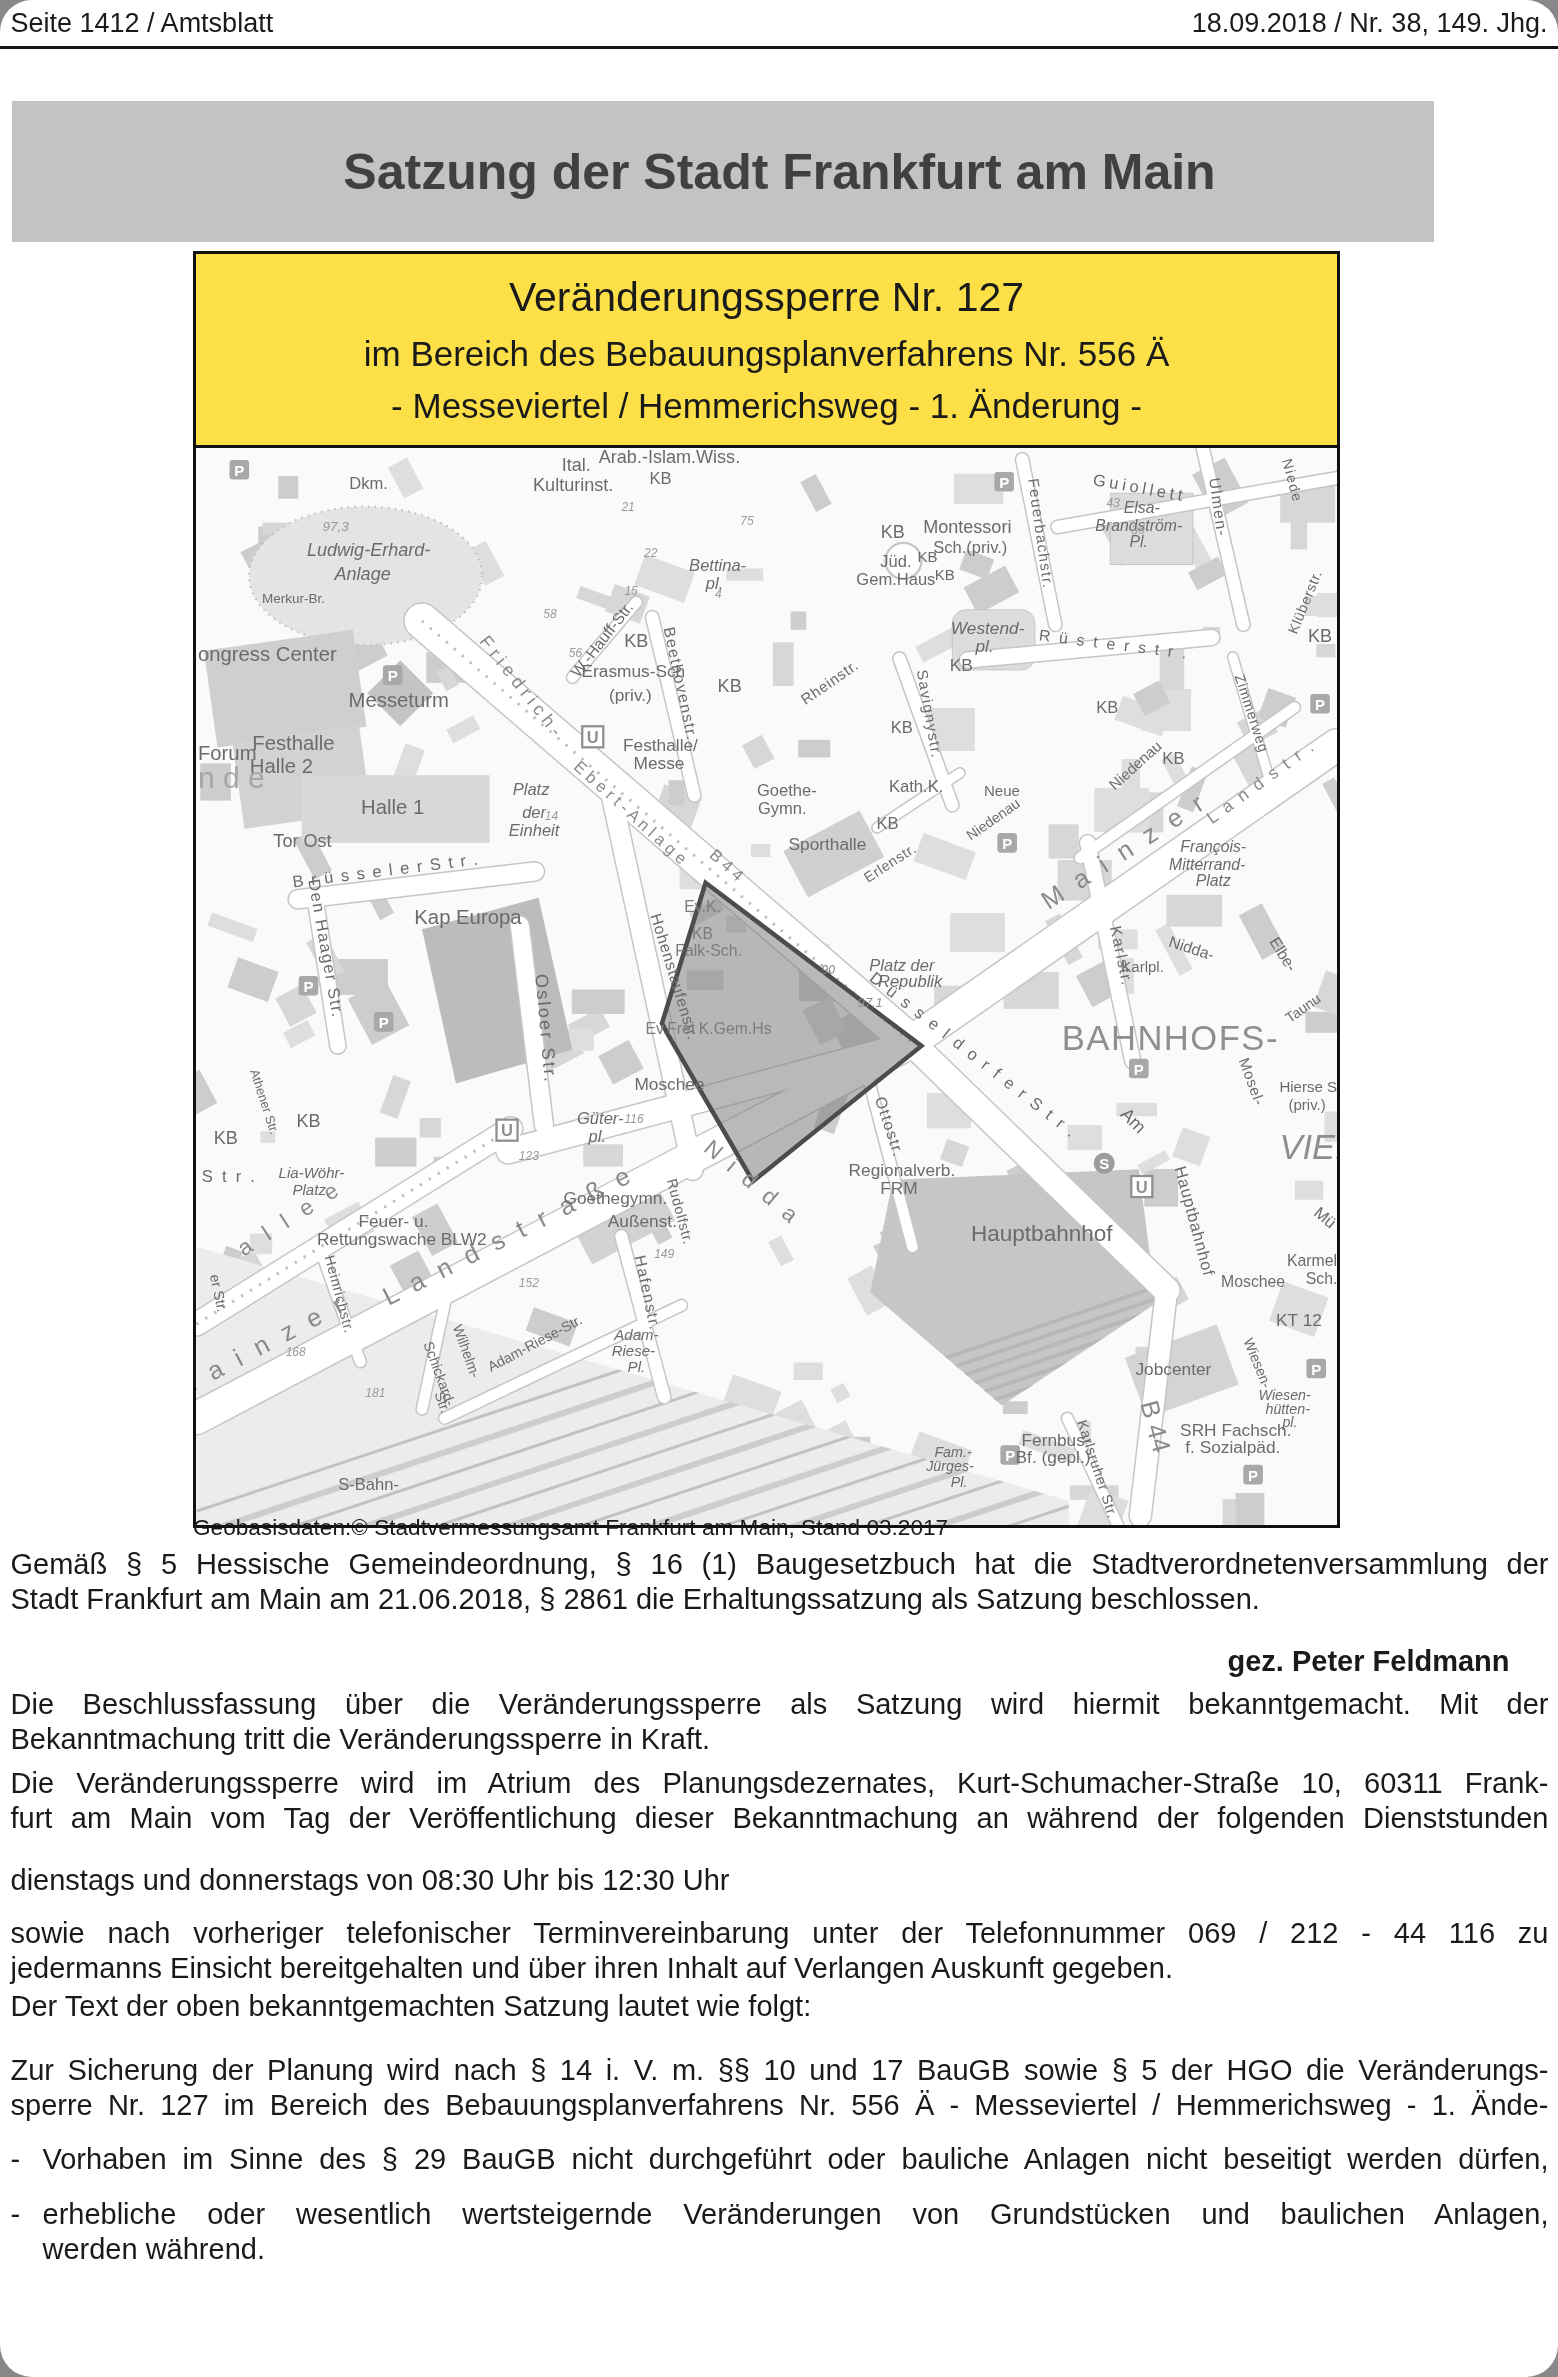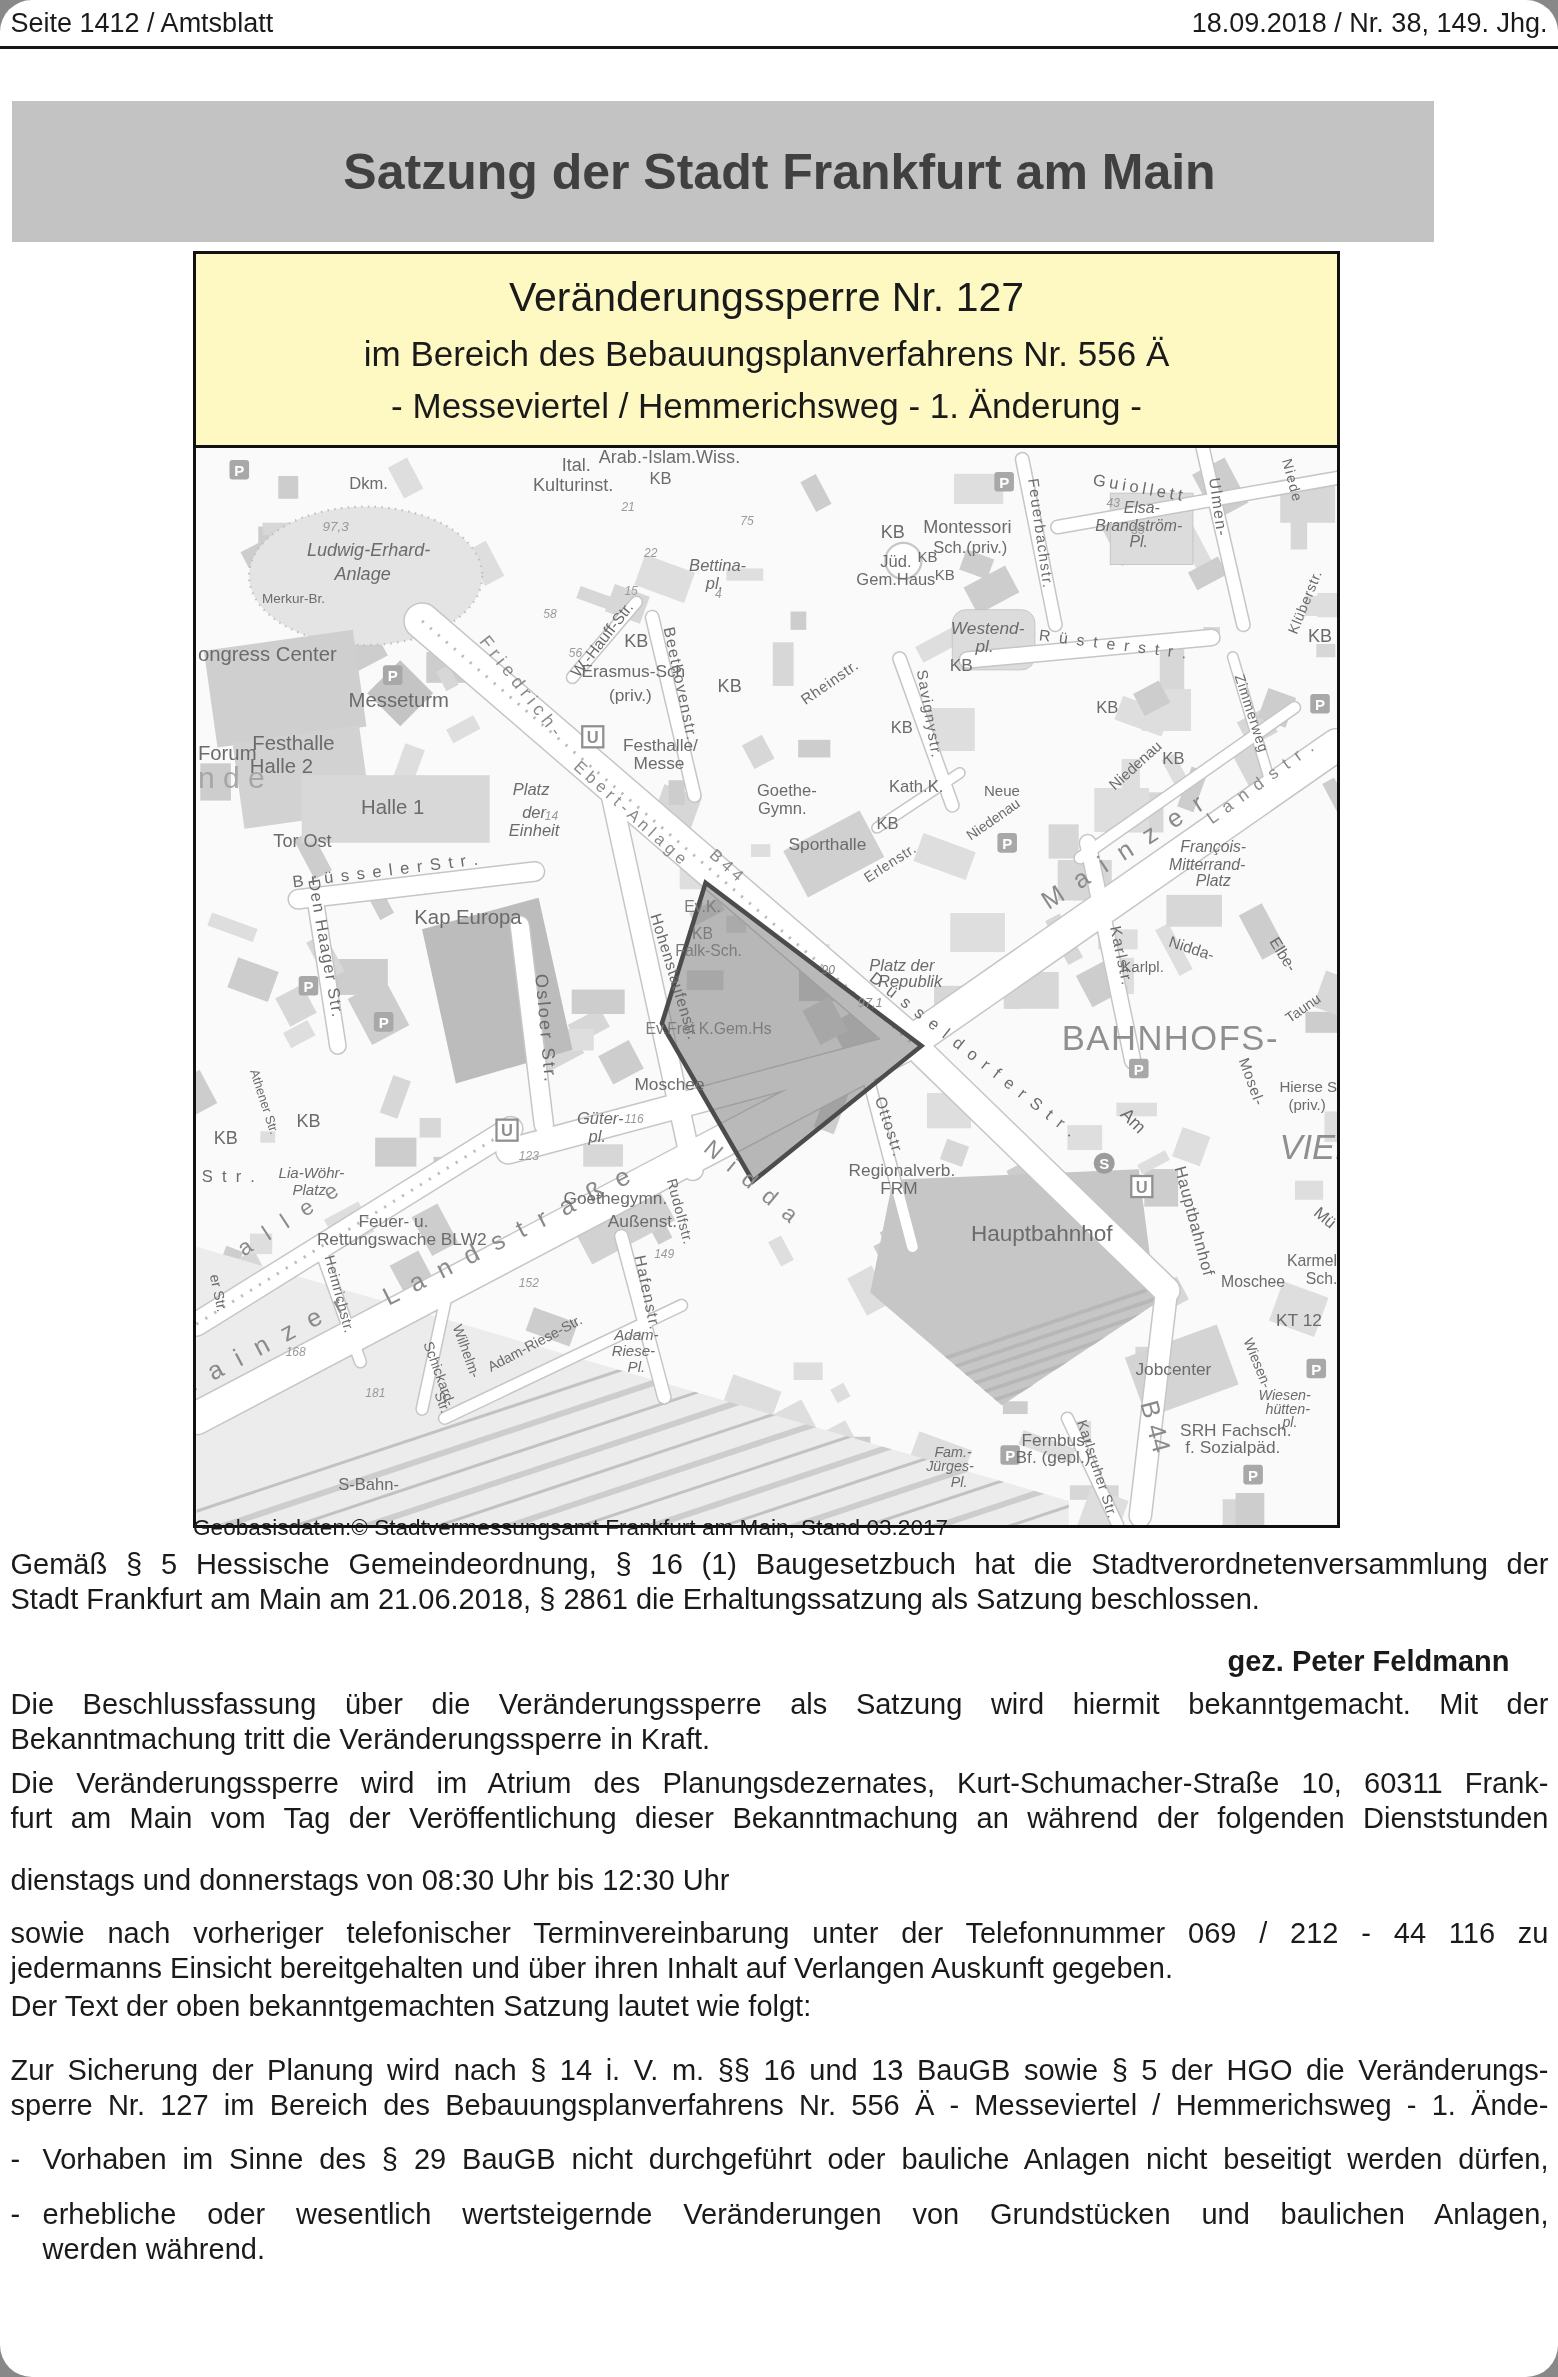"Veränderungssperre Nr. 127" .noticebox { background: #fef9c3 -> #fde047 }
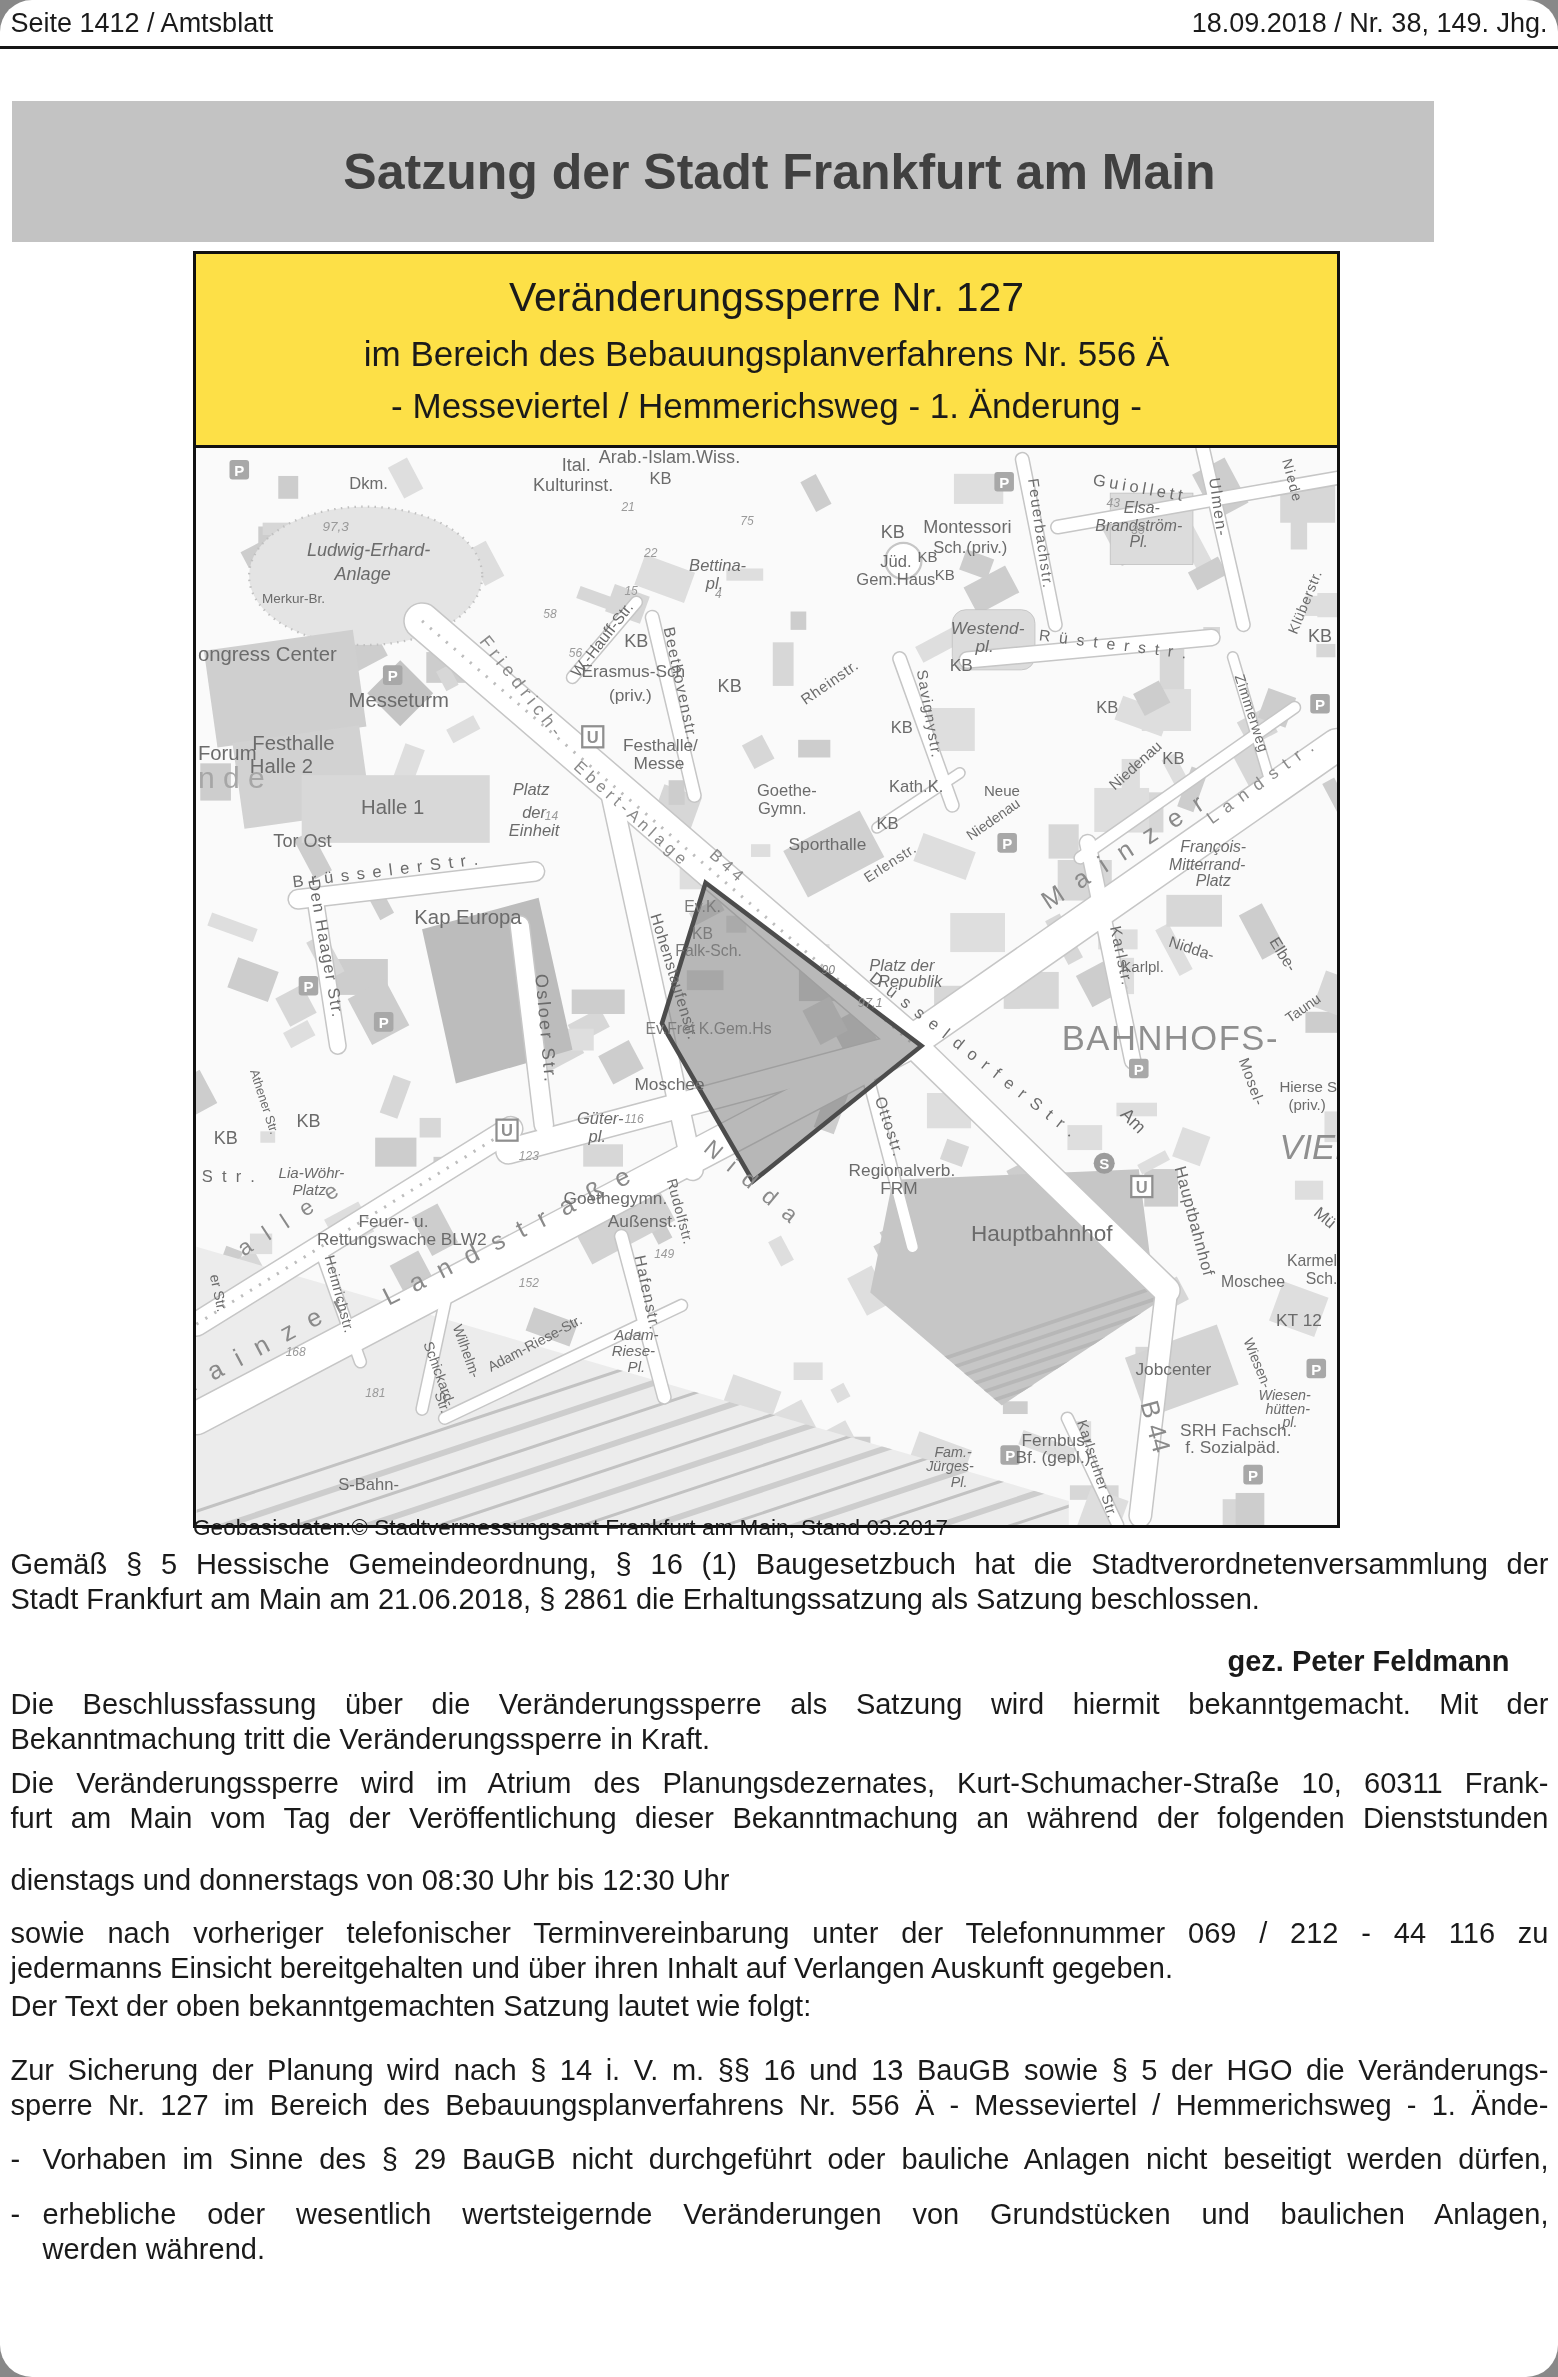"Zur Sicherung der Planung wird" div.jl { text: 16 und 13 -> 10 und 17 }
